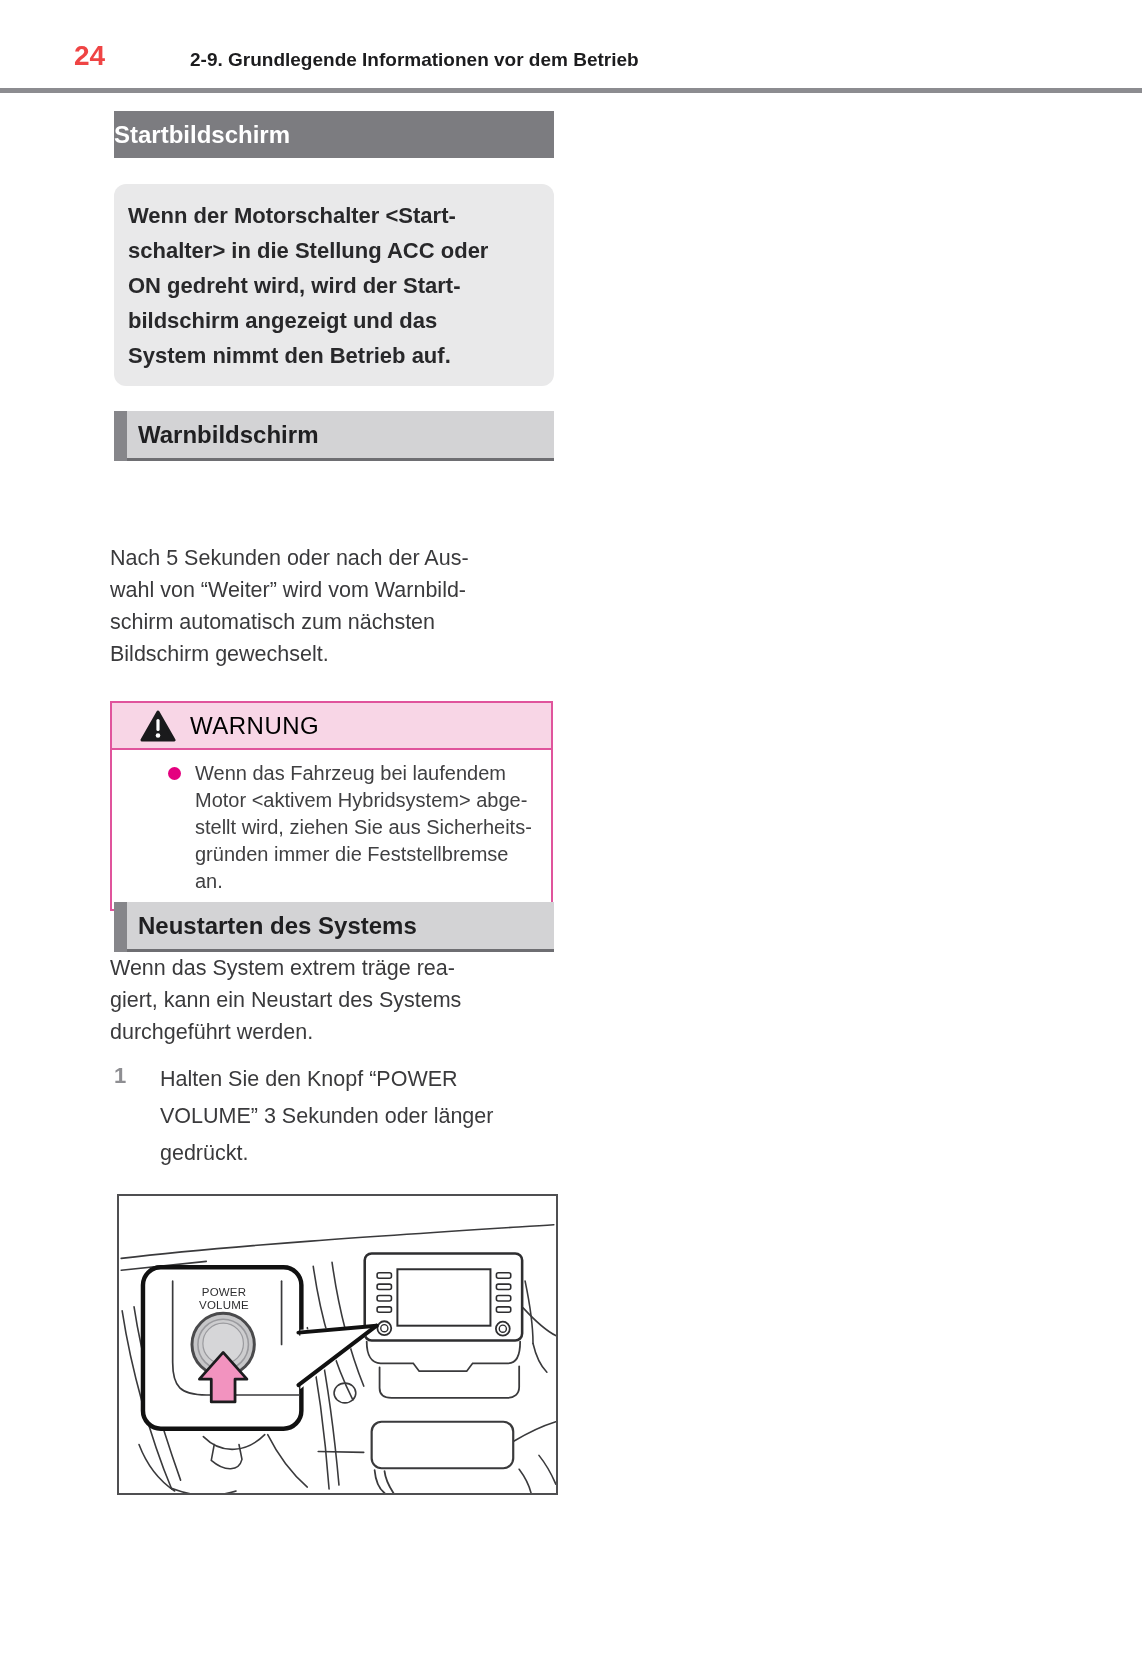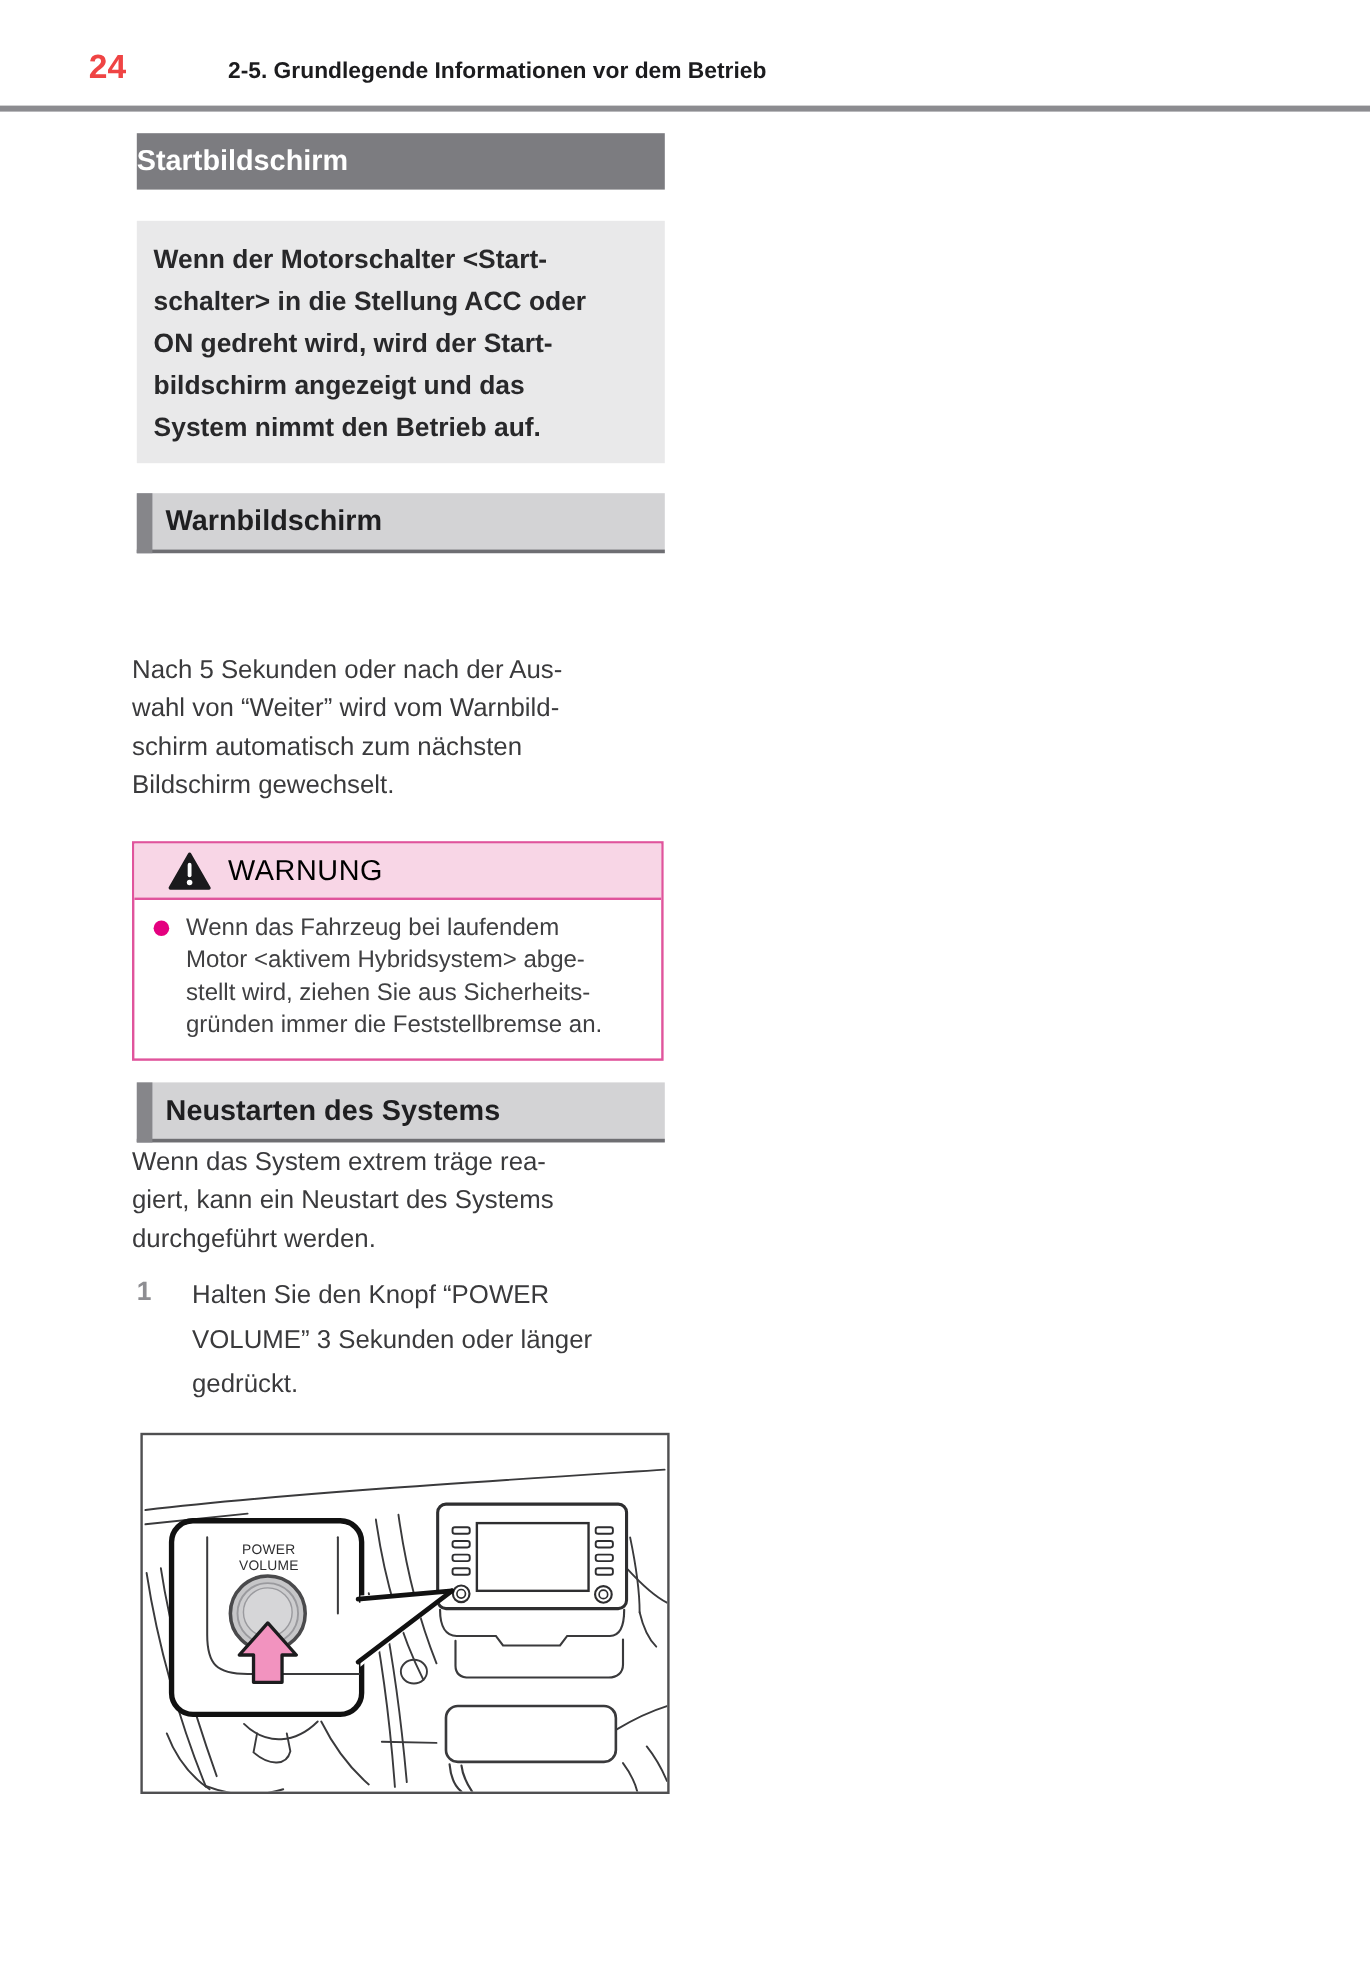"2-5. Grundlegende Informationen vor dem" div.page-header { text: 2-5 -> 2-9 }
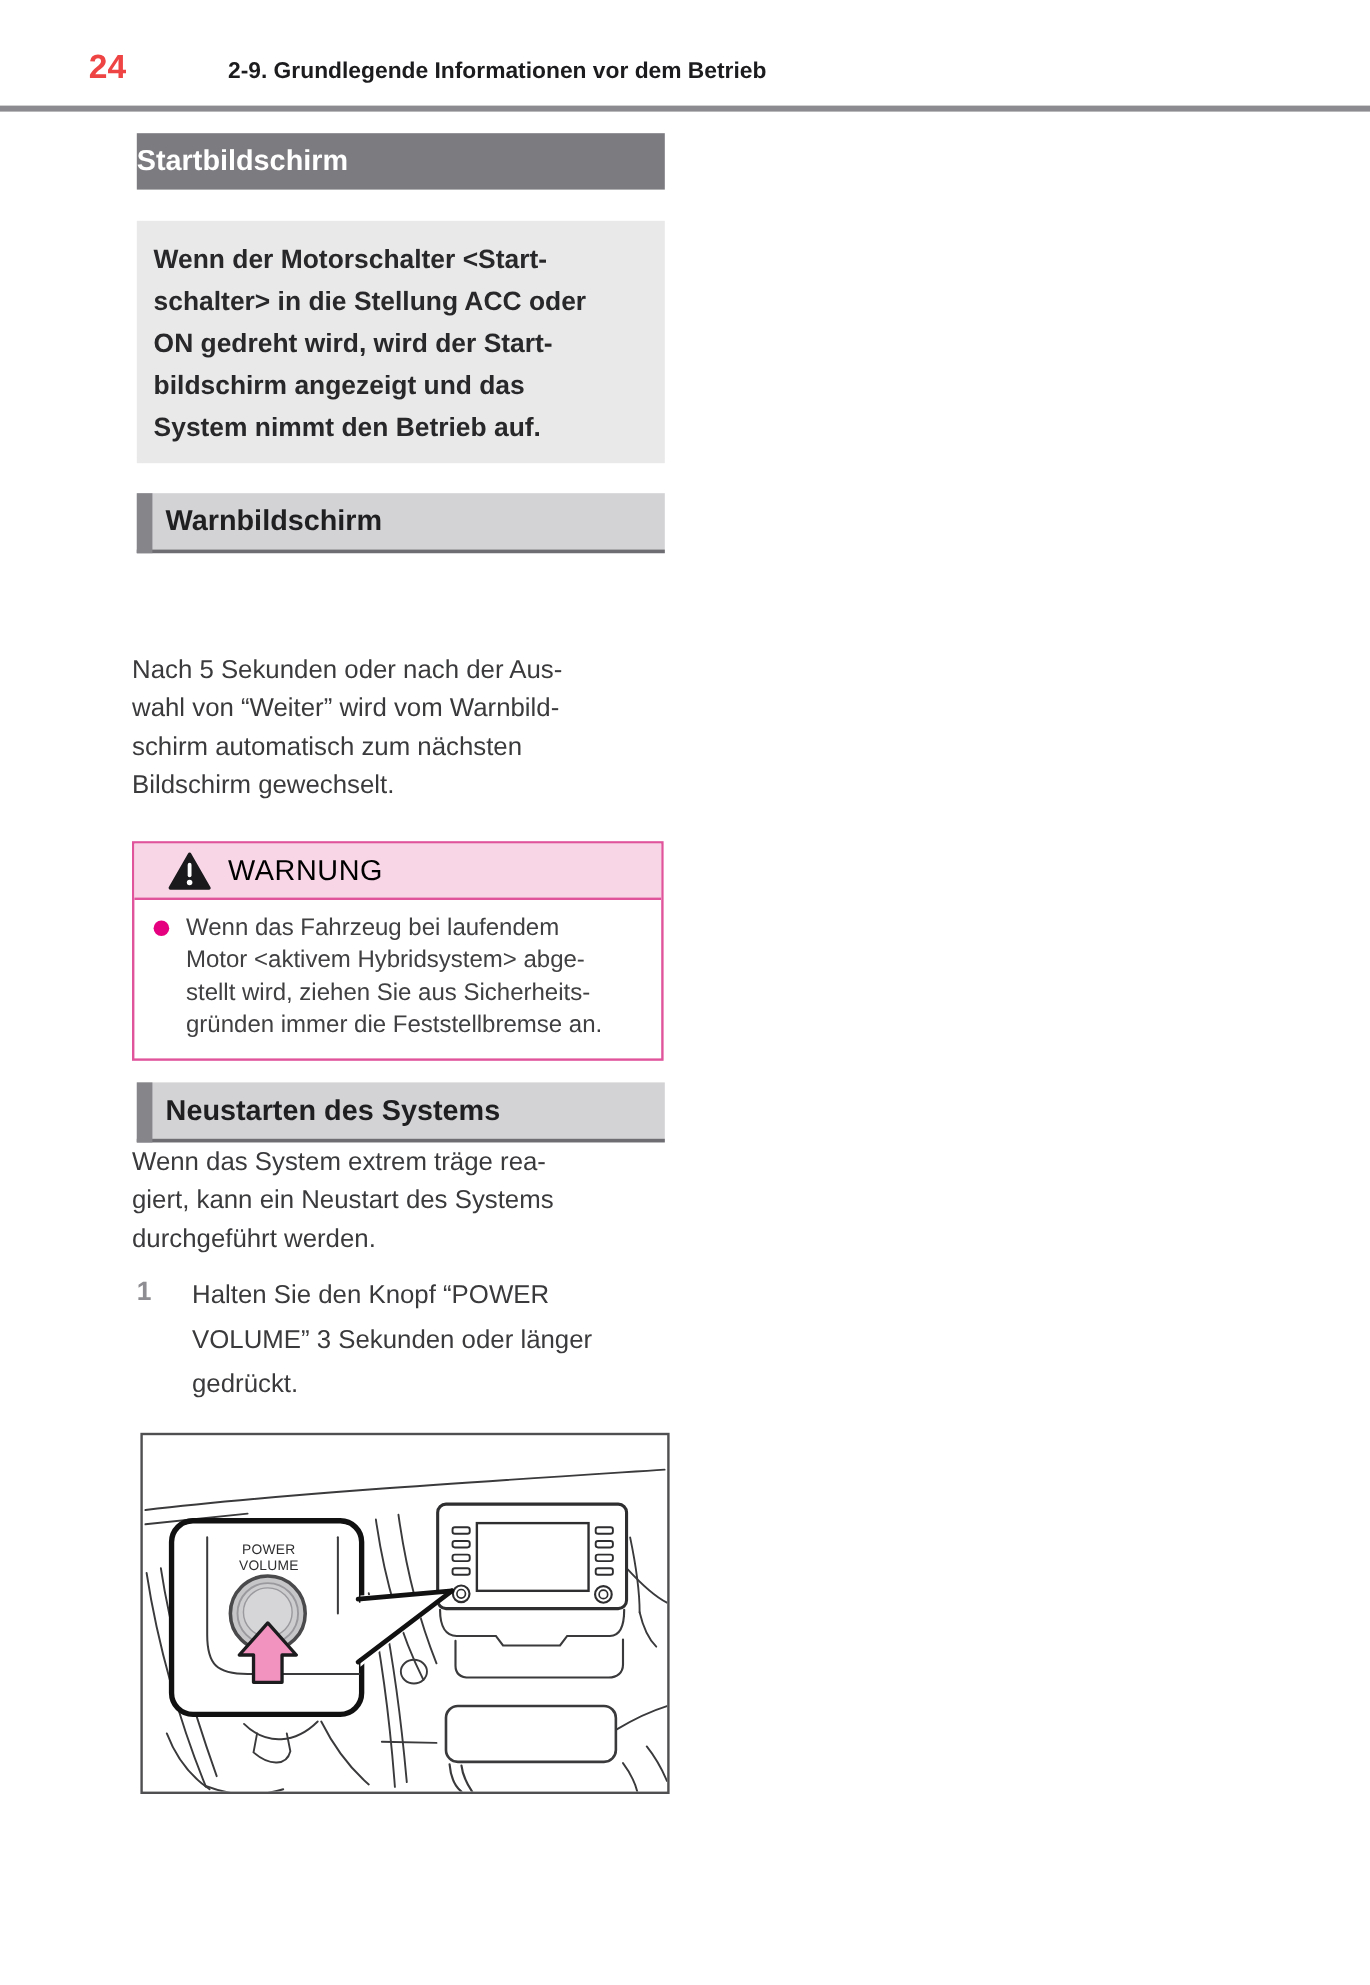"Wenn der Motorschalter <Start-" .prewrap { border-radius: none -> 12px }
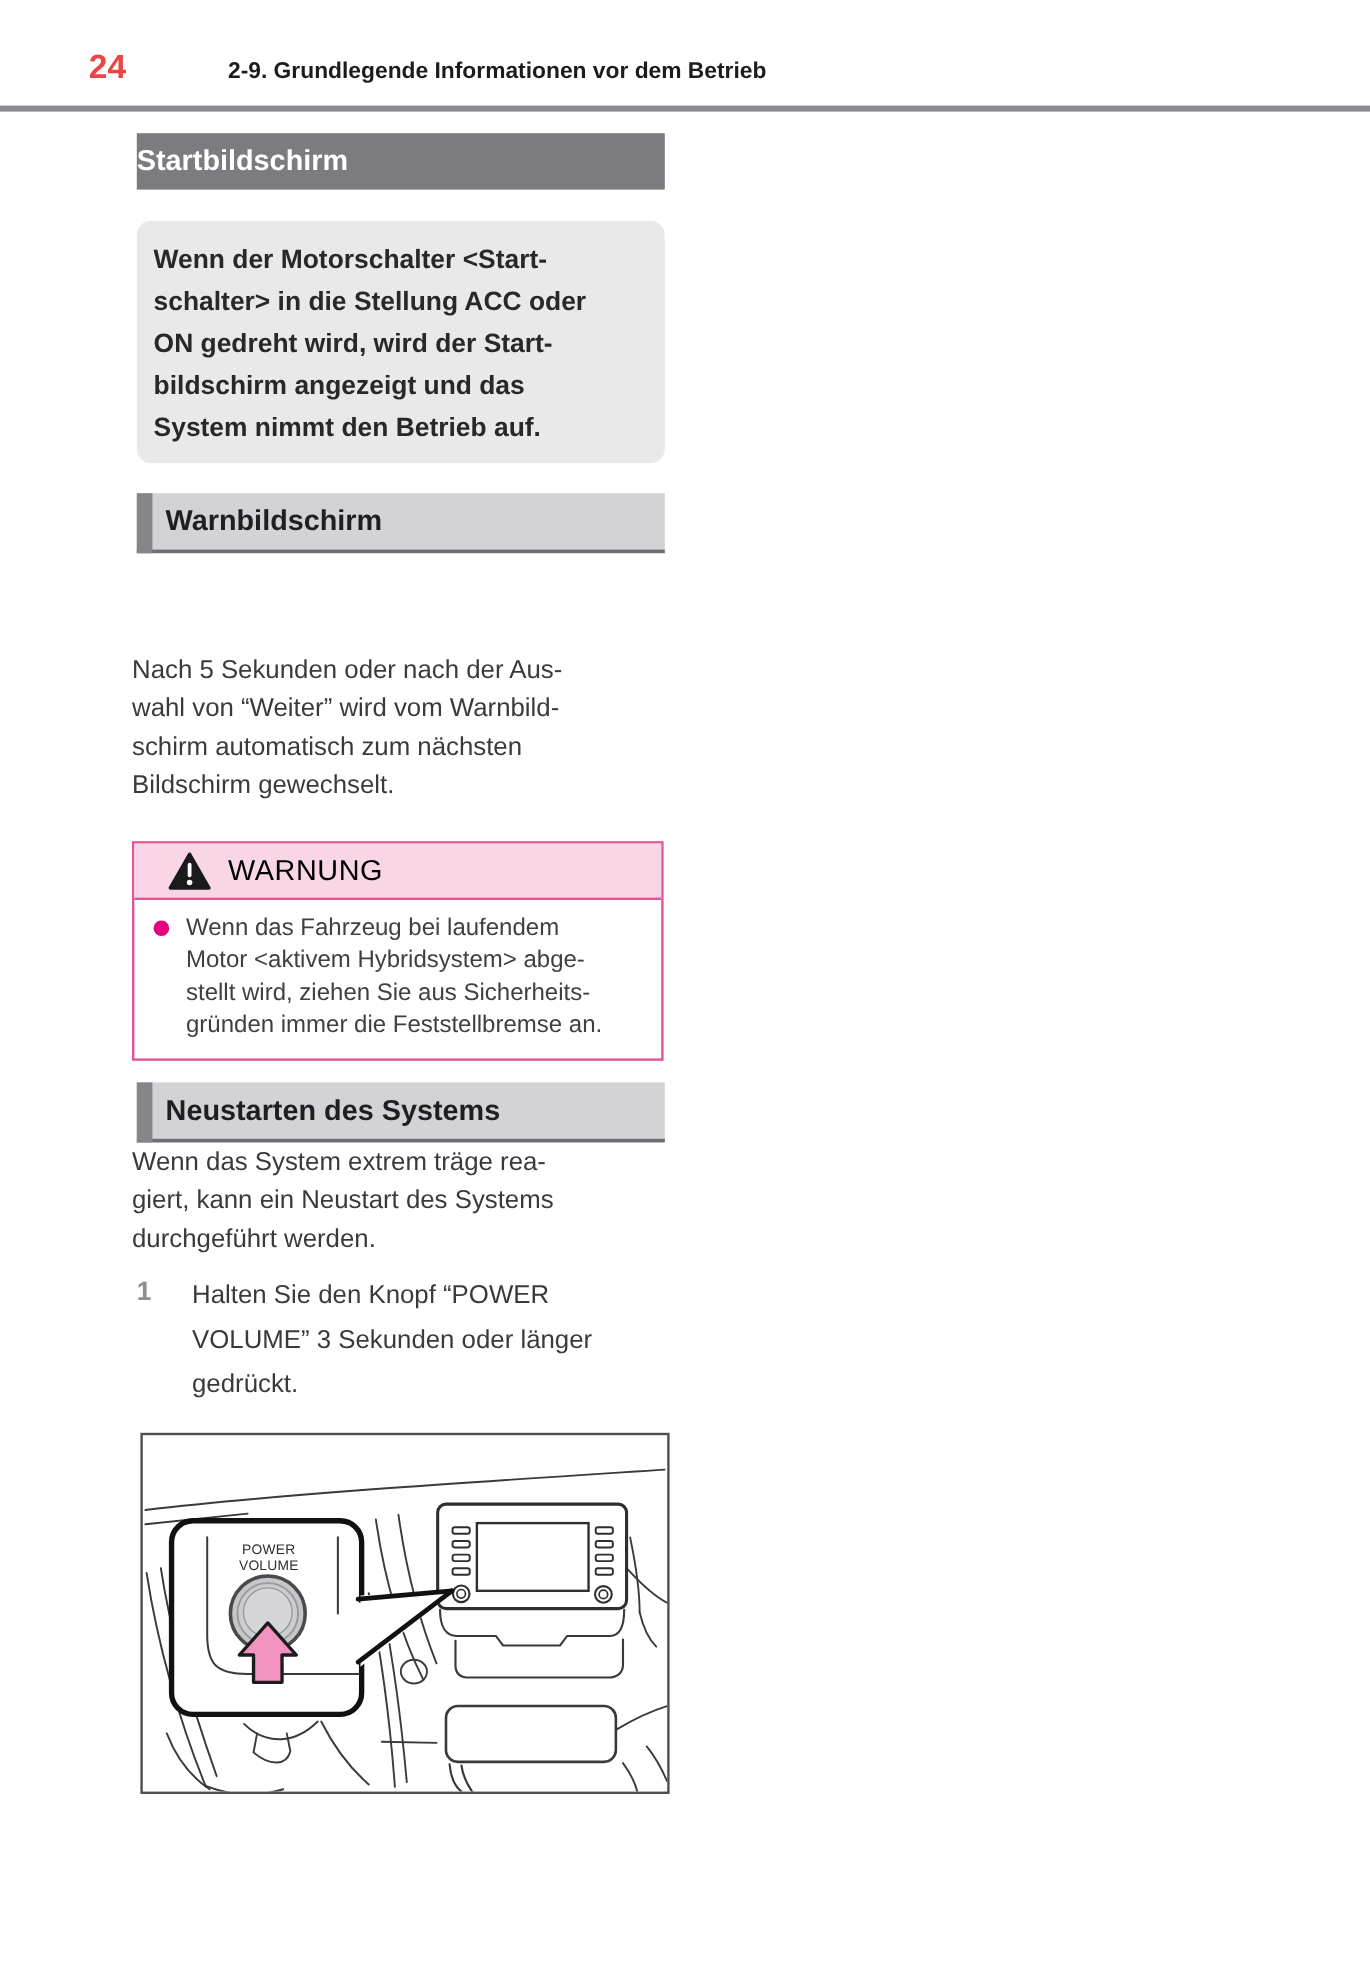"Wenn das Fahrzeug bei laufendem" .warning-body { margin-left: none -> 40px }
